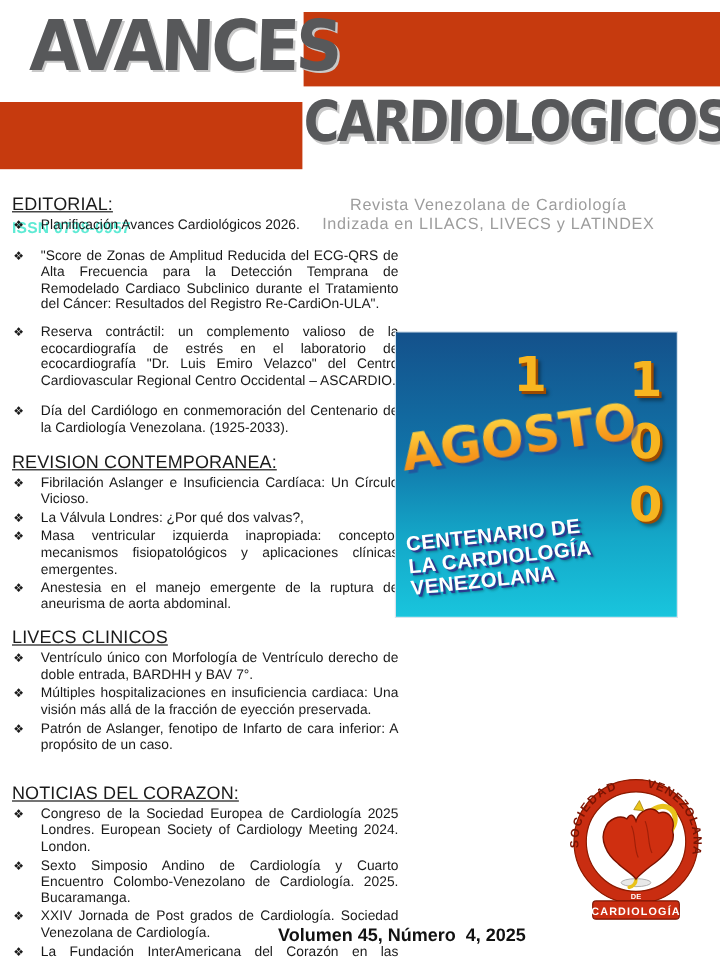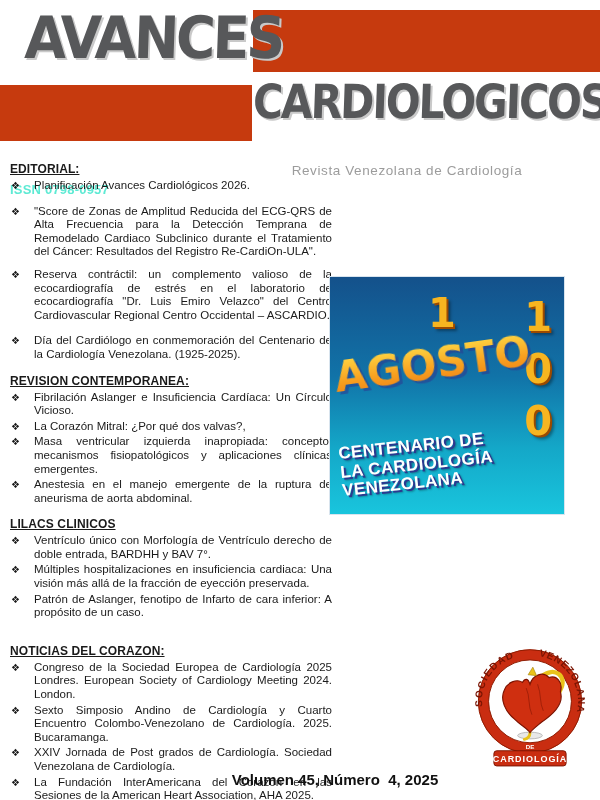"EDITORIAL:" .toc-heading { font-size: 12px -> 15px; font-weight: bold -> normal }
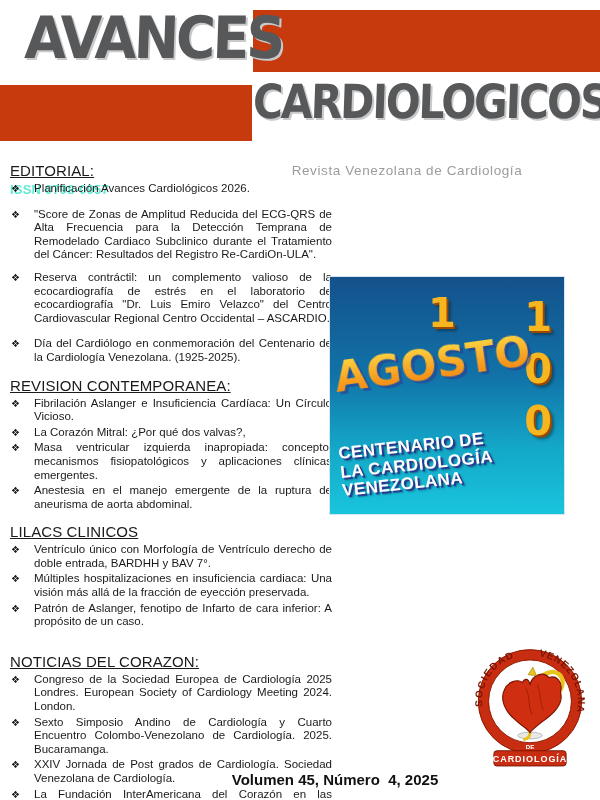"Indizada en LILACS, LIVECS y" div { html: none -> <div>Indizada en LILACS, LIVECS y LATINDEX</div> }
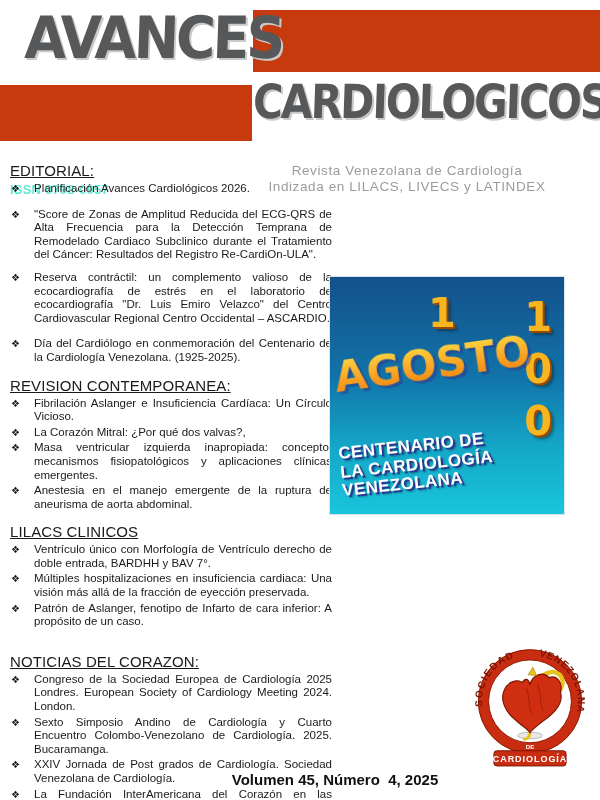"Día del Cardiólogo en conmemoración" span.item-text { text: 1925-2025 -> 1925-2033 }
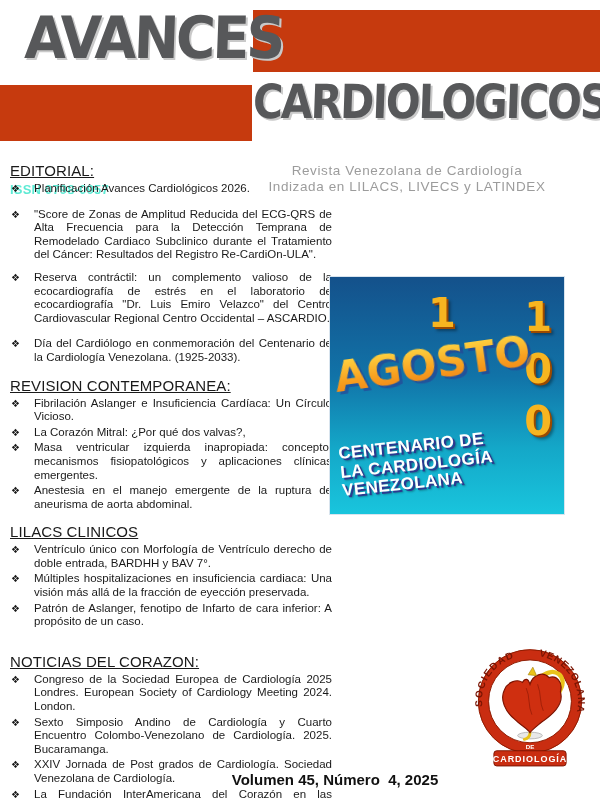"La Corazón Mitral: ¿Por qué" span.item-text { text: Corazón Mitral -> Válvula Londres }
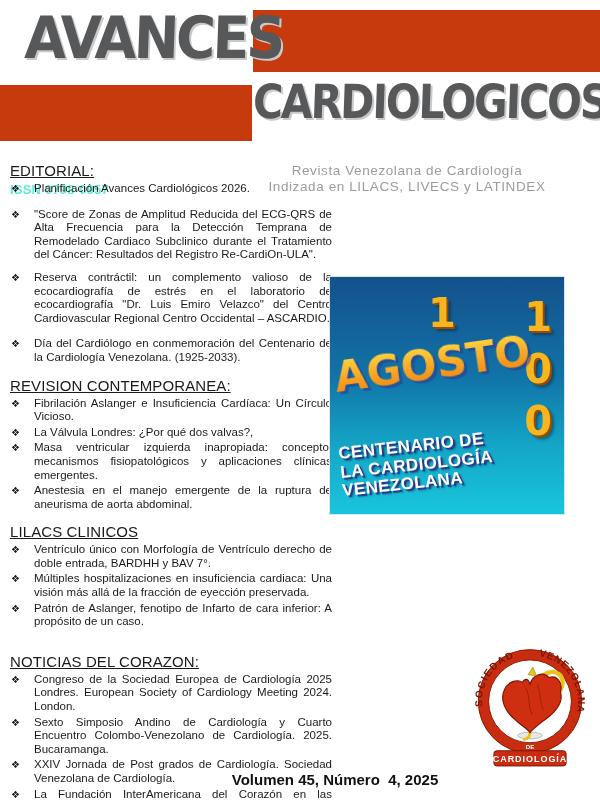"LILACS CLINICOS" h3.toc-heading { text: LILACS -> LIVECS }
